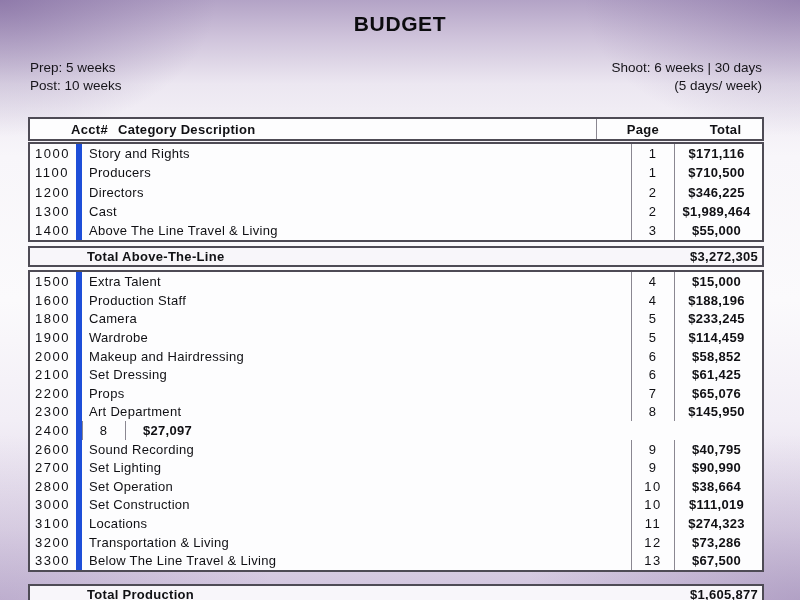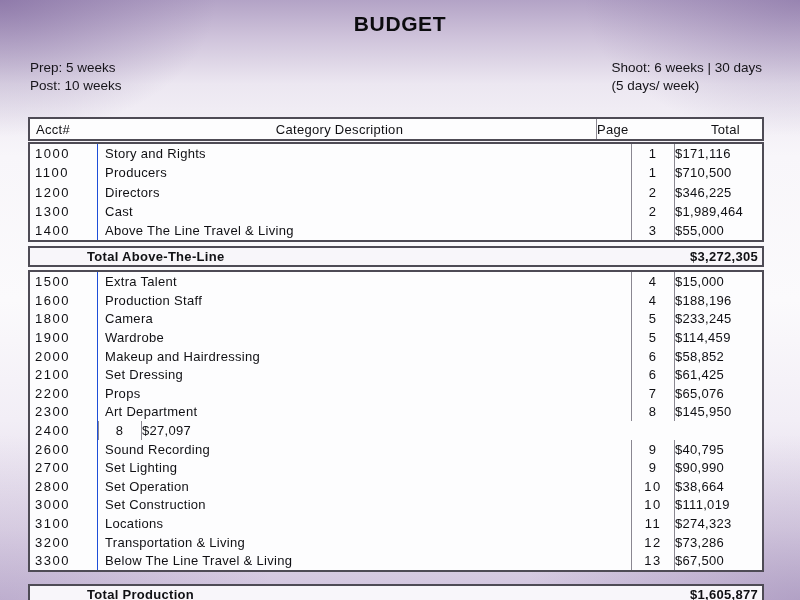"Shoot: 6 weeks | 30" .sched-right { text-align: none -> right }
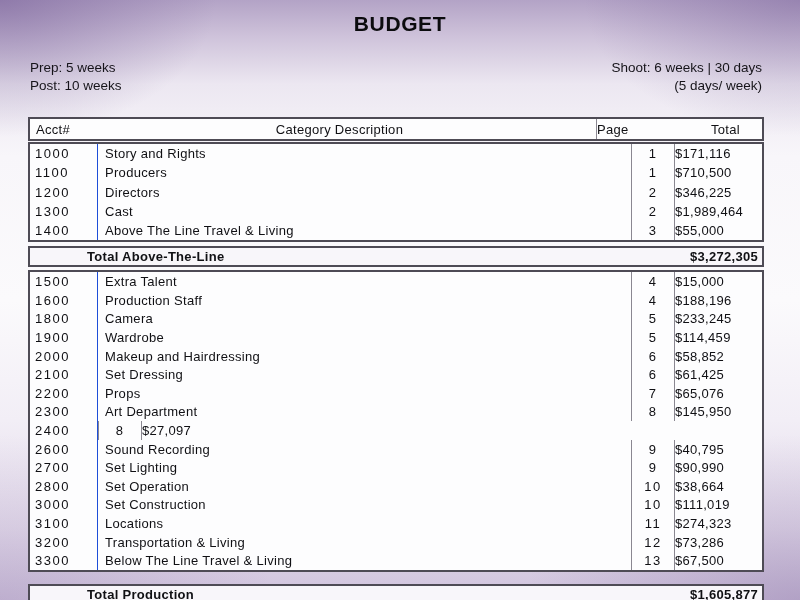"Acct#" .header-box { font-weight: normal -> bold; padding-left: none -> 35px }
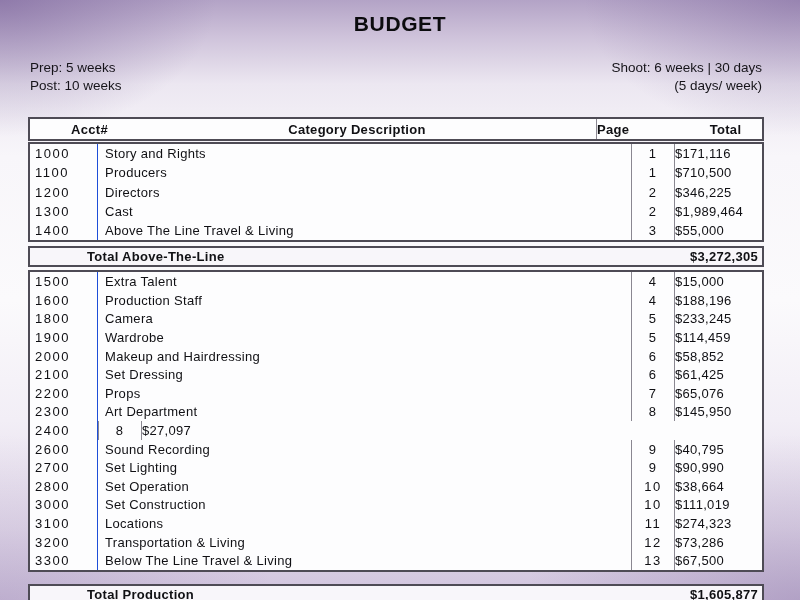"Category Description" .hb-desc { text-align: center -> left }
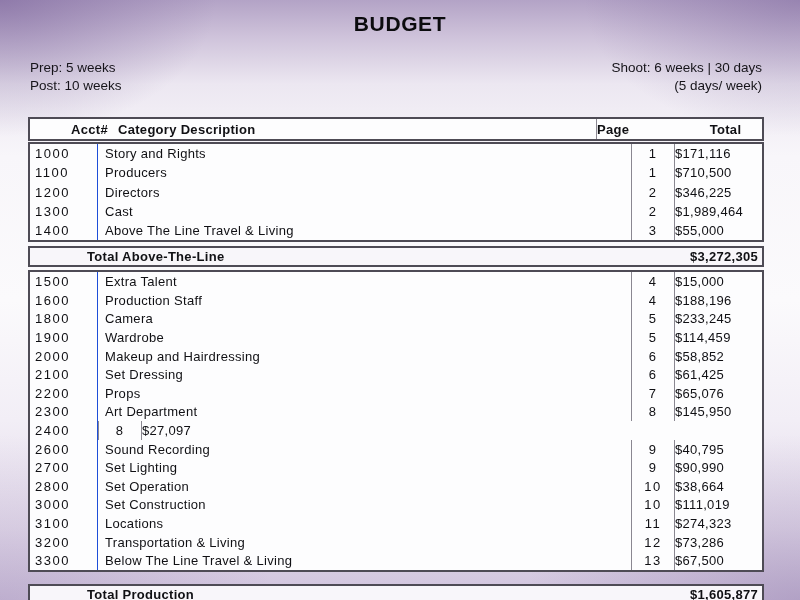"Page" .hb-page { text-align: none -> center }
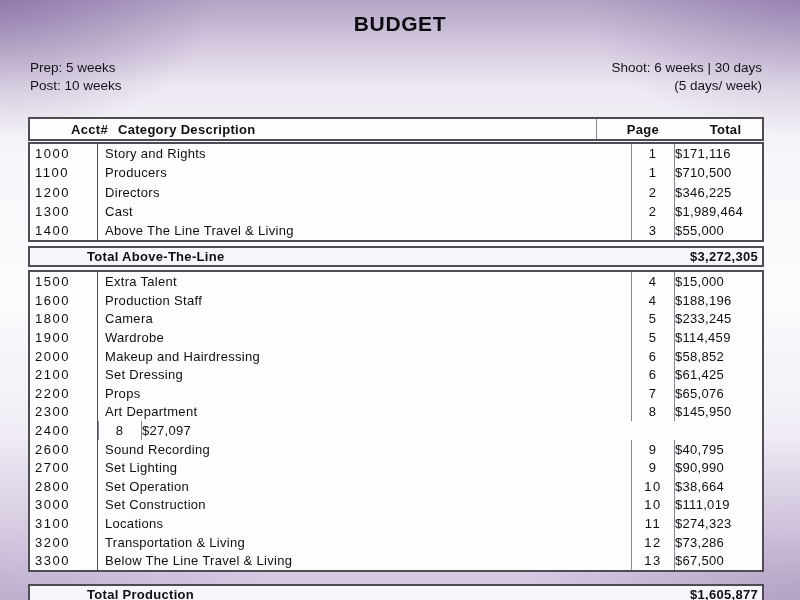"1000" .c-acct { border-right: 1px solid #1d4ed8 -> 6px solid #1d4ed8; width: 68px -> 52px }
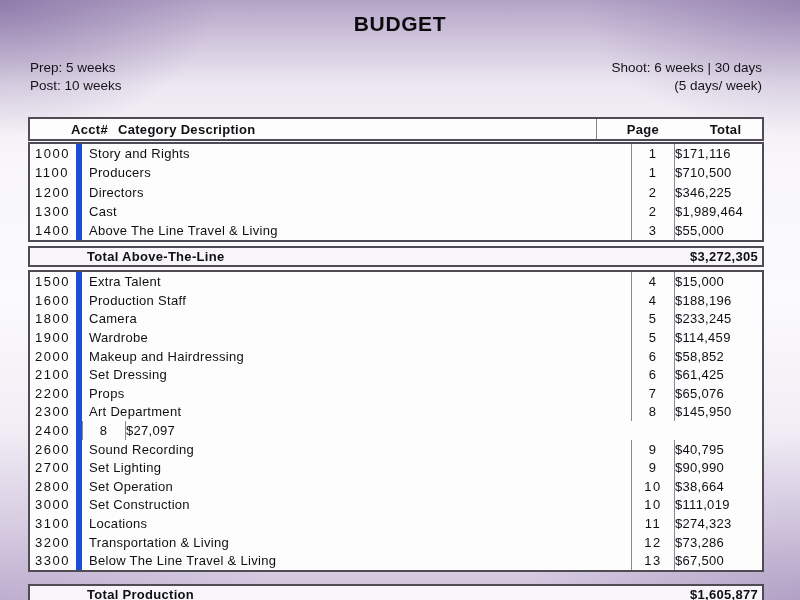"$171,116" .c-total { font-weight: none -> bold; text-align: left -> center }
